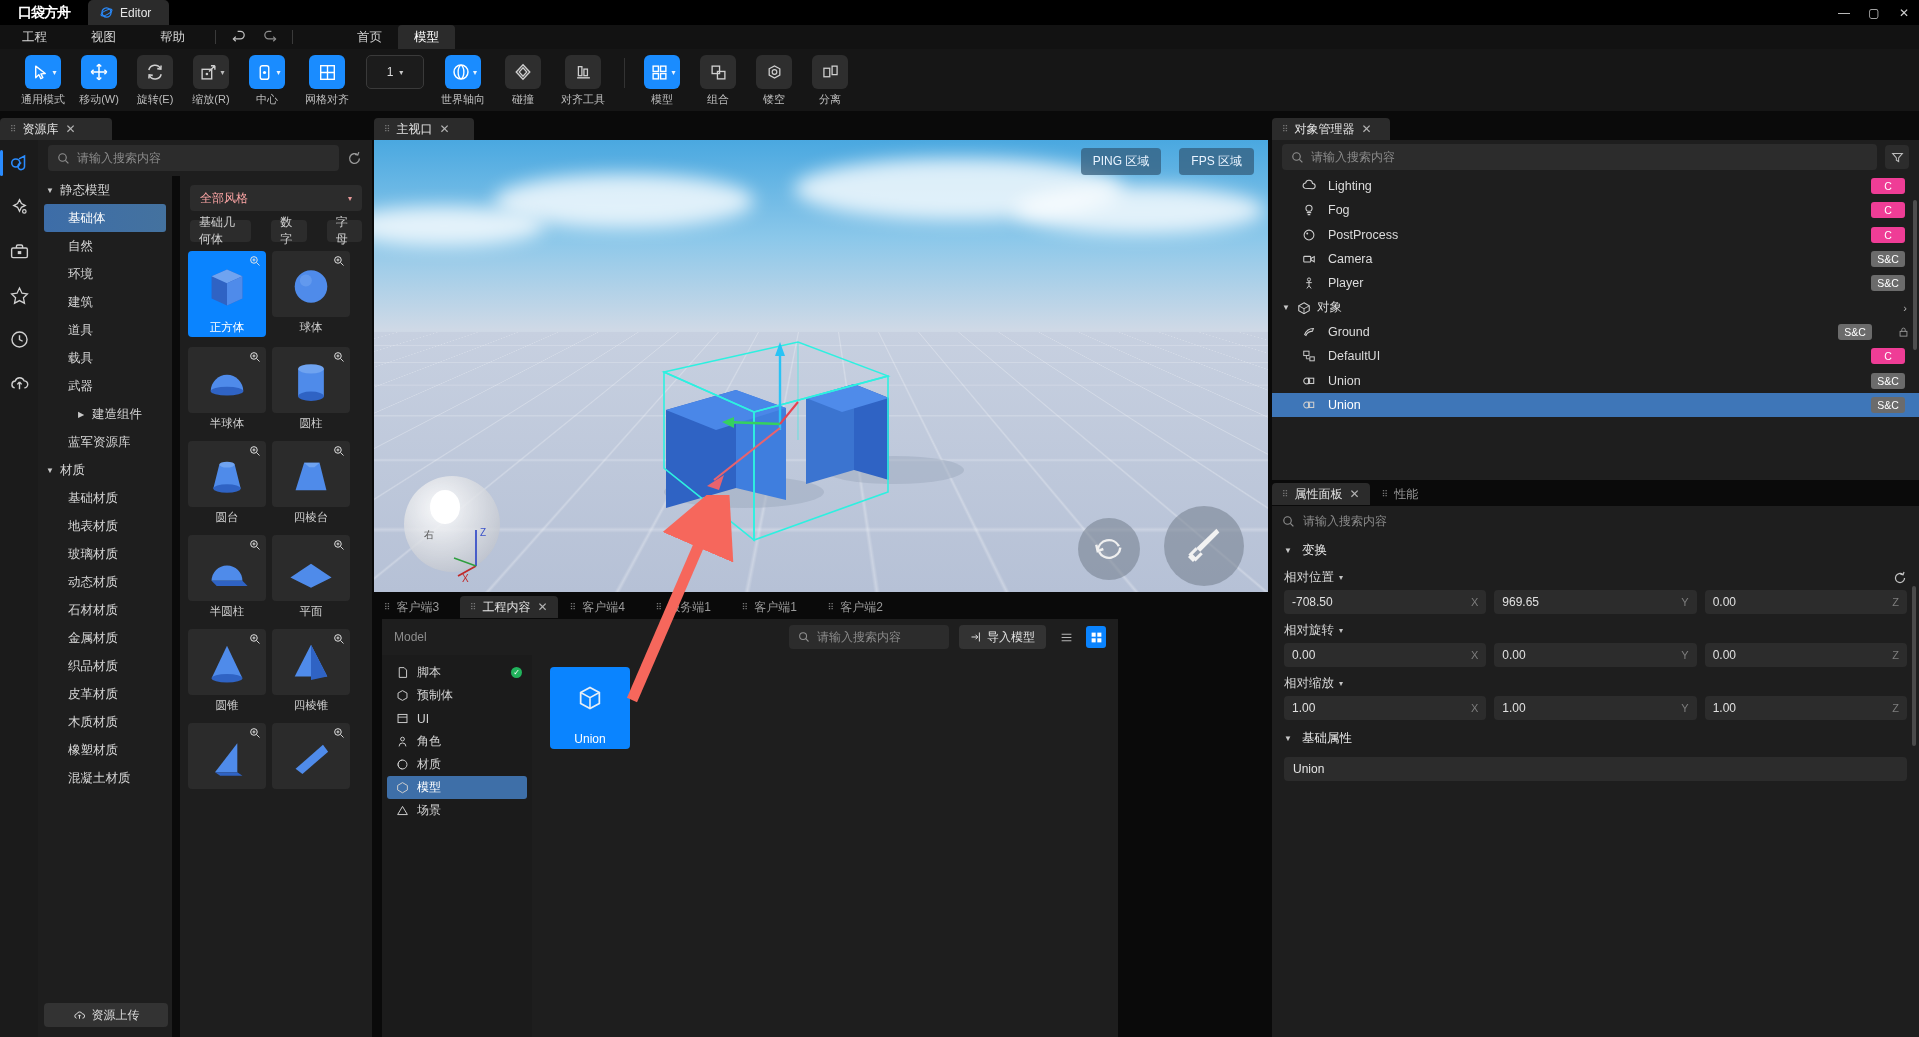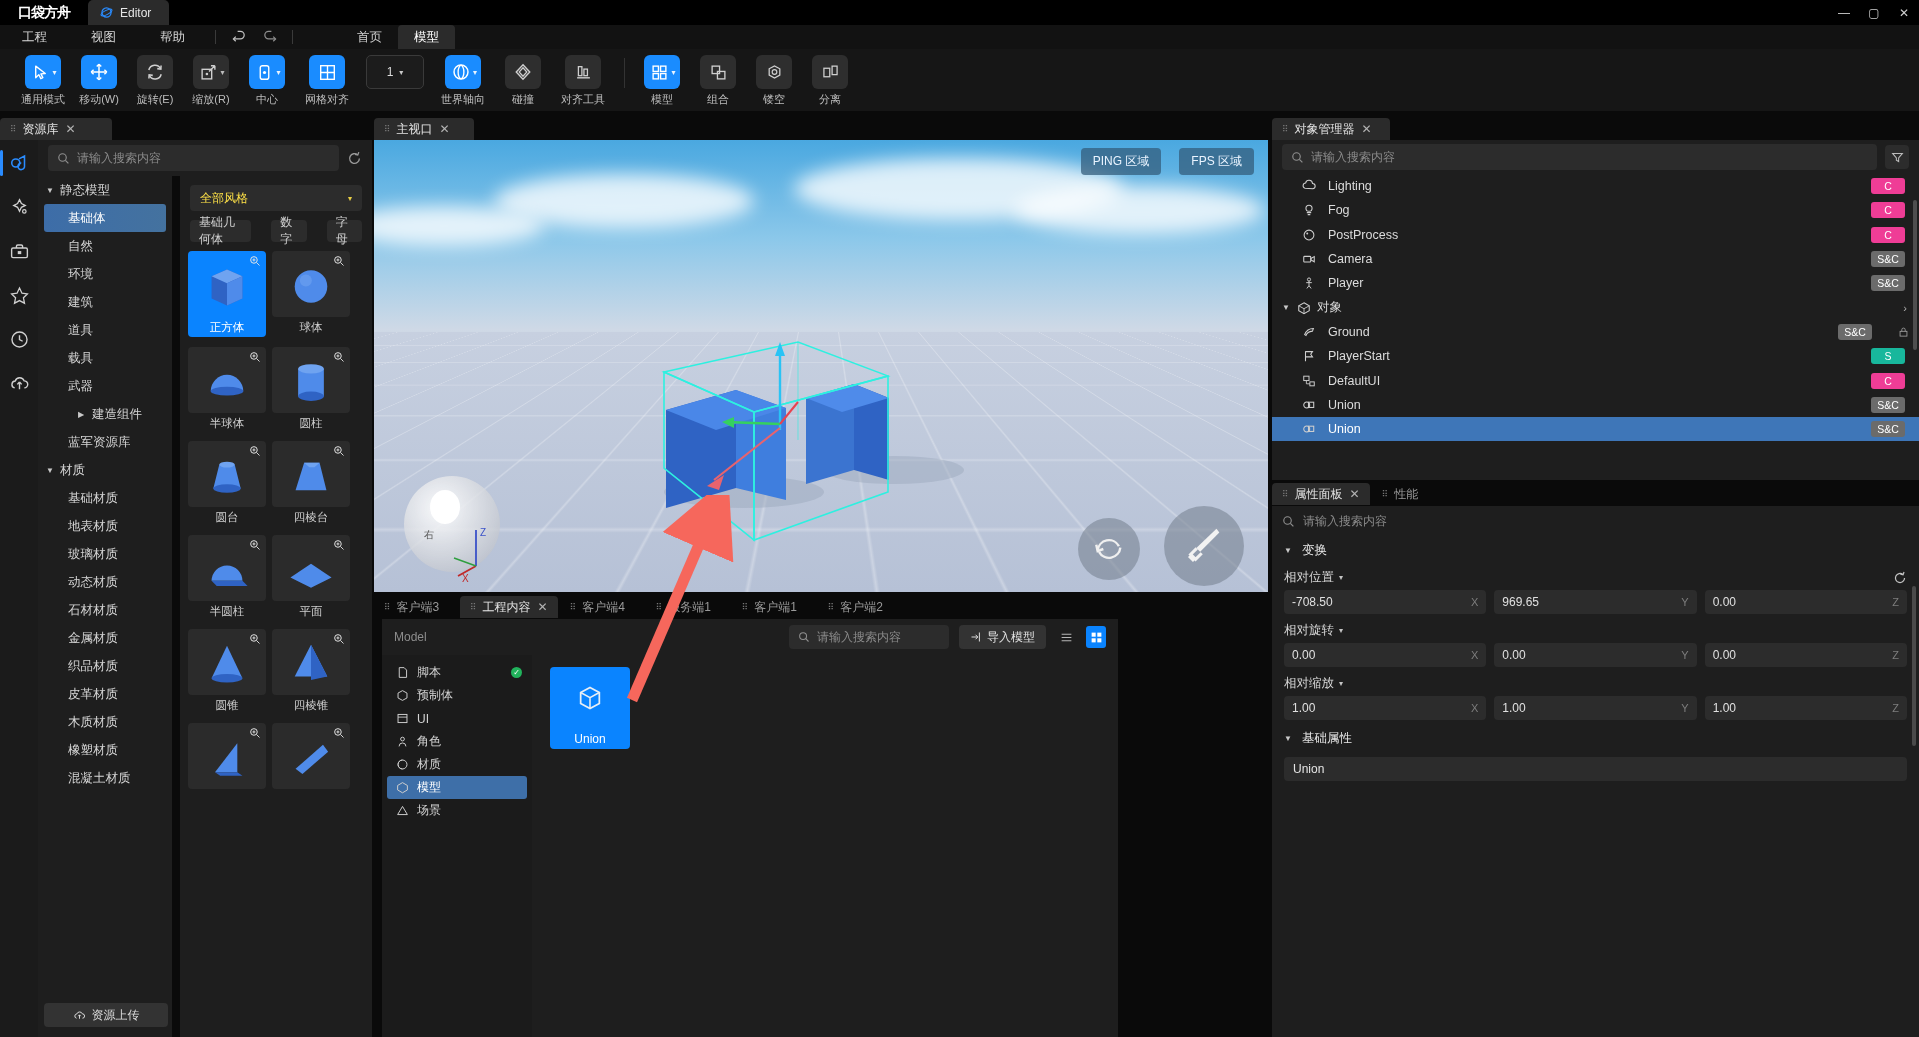"全部风格" .style-select { color: #fde047 -> #fca5a5 }
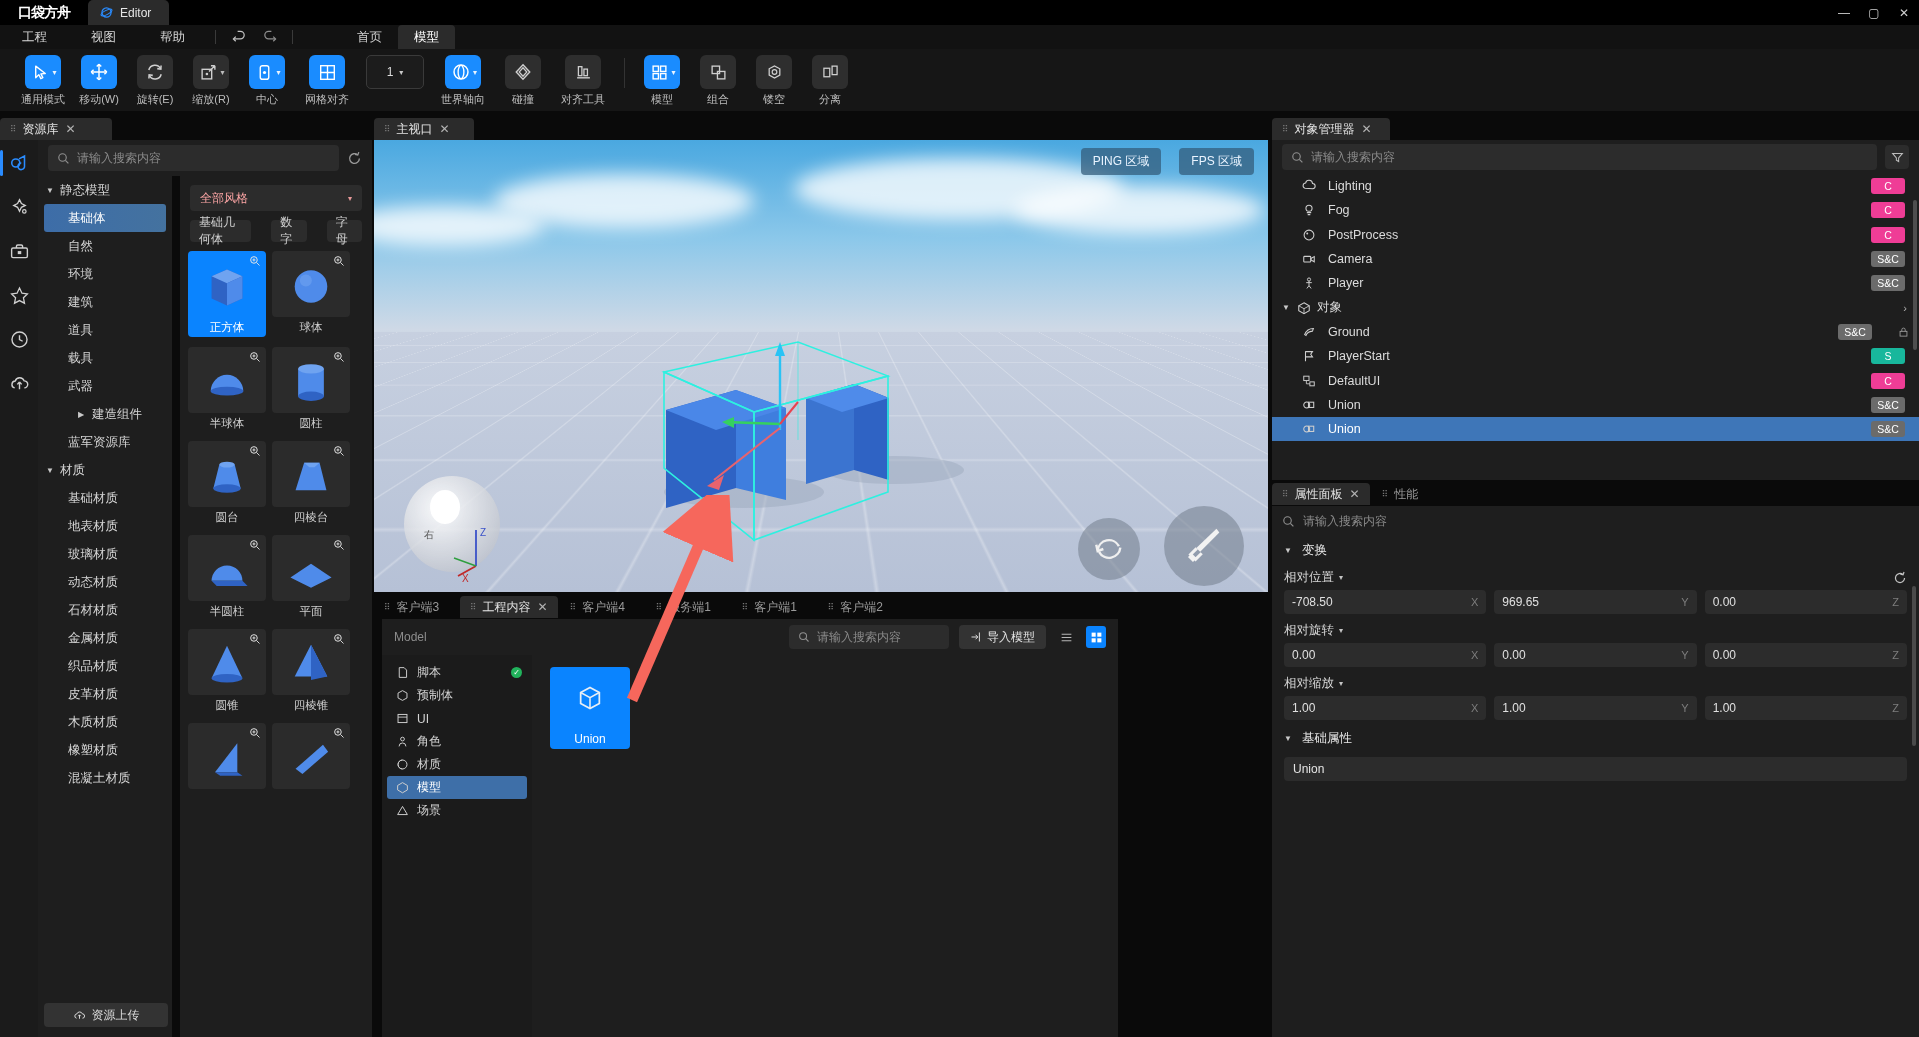"PlayerStart" div.om-row { html: <div> <span> <svg> <path></path> </svg> </span> <span>PlayerStart</span> <span>S</span> </div> -> none }
